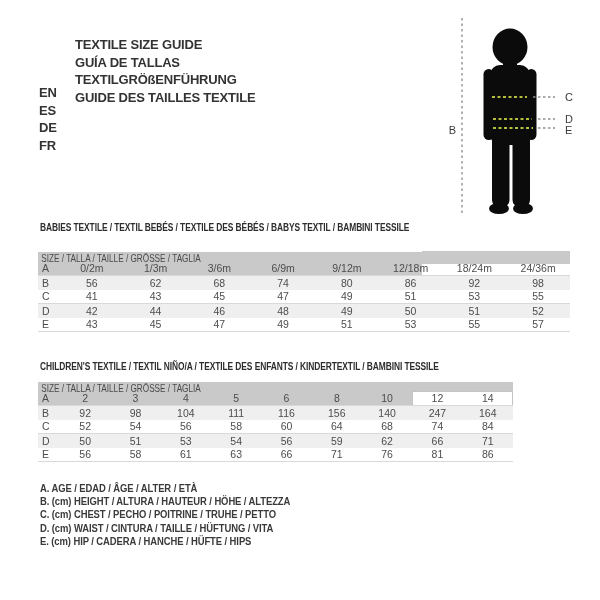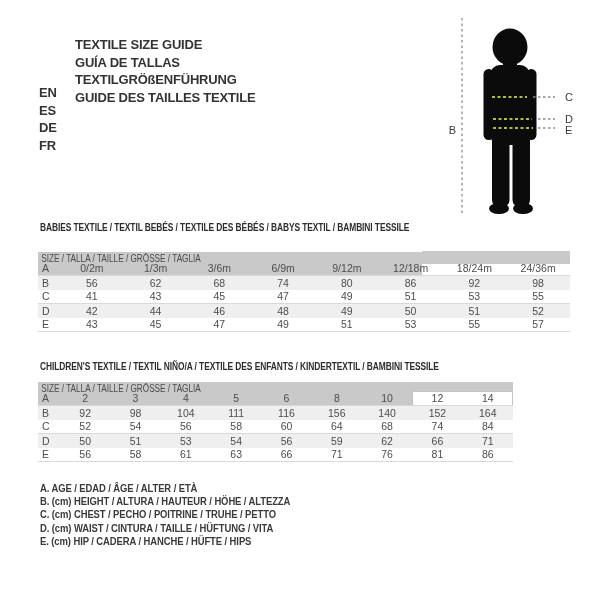"152" div.tcell { text: 152 -> 247 }
